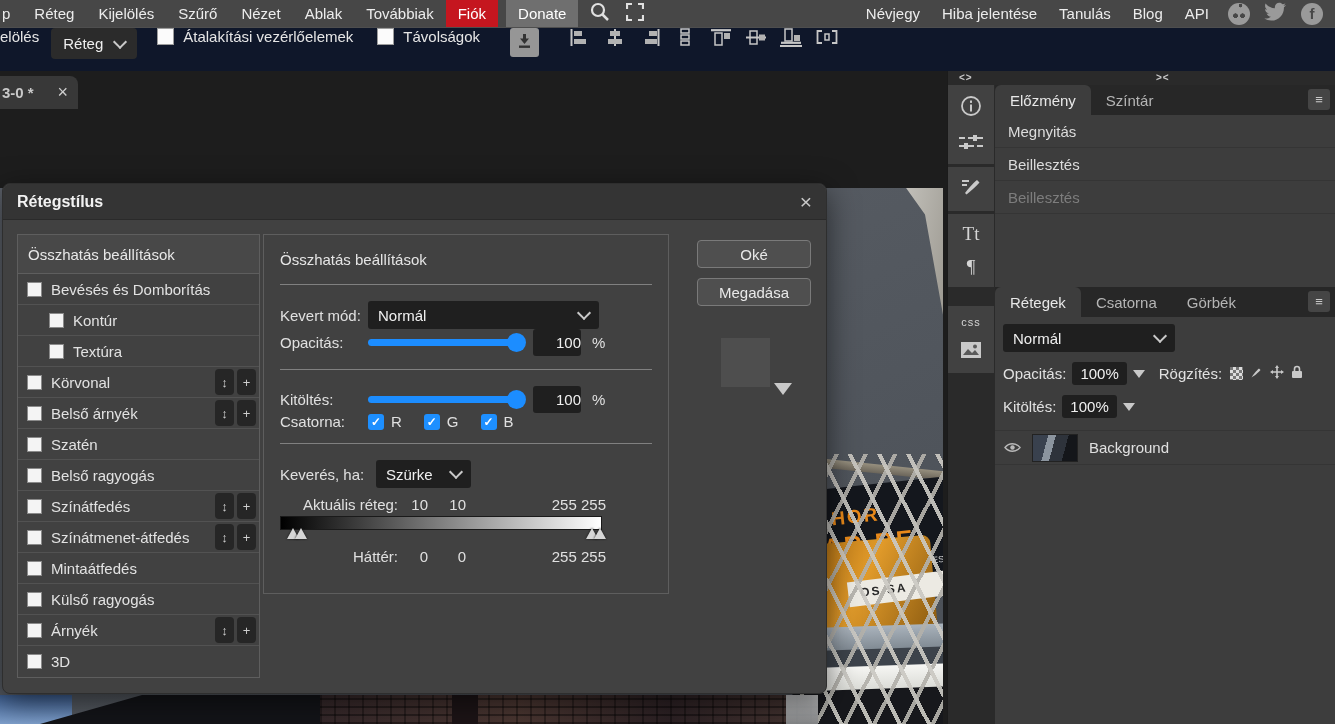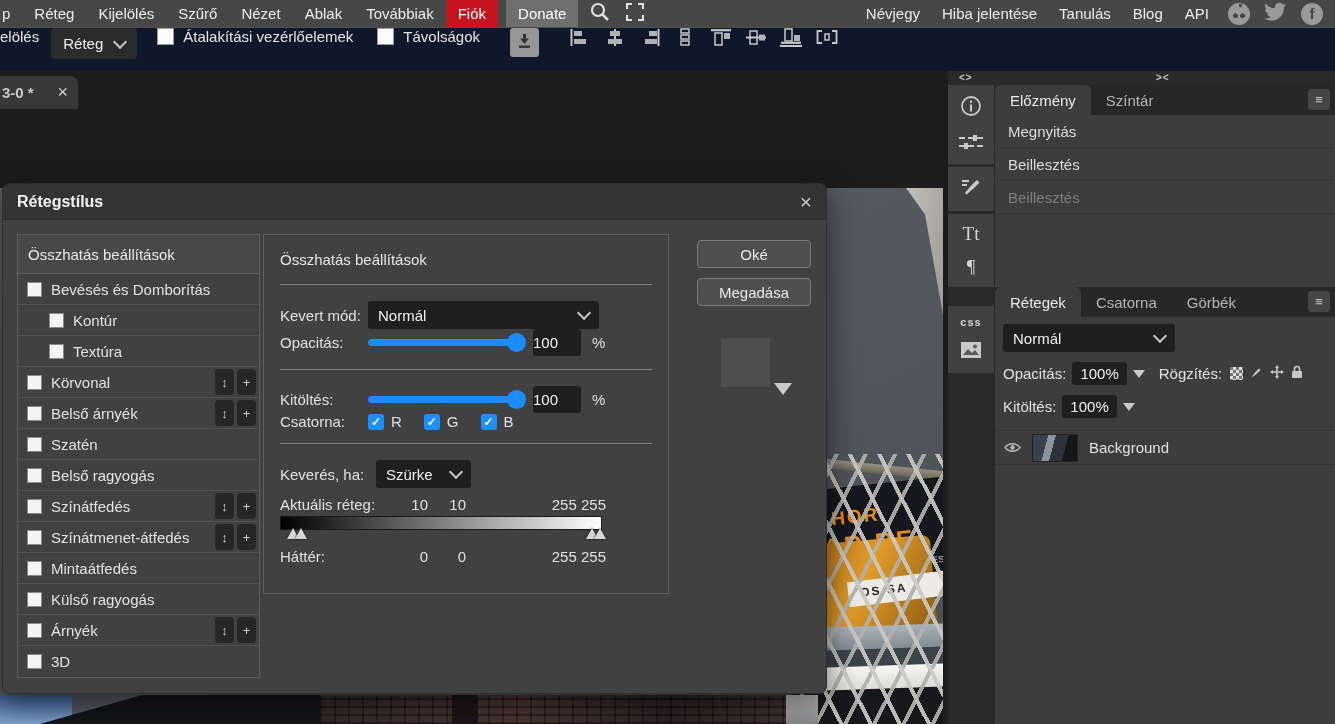"css" .css-glyph { font-weight: bold -> normal }
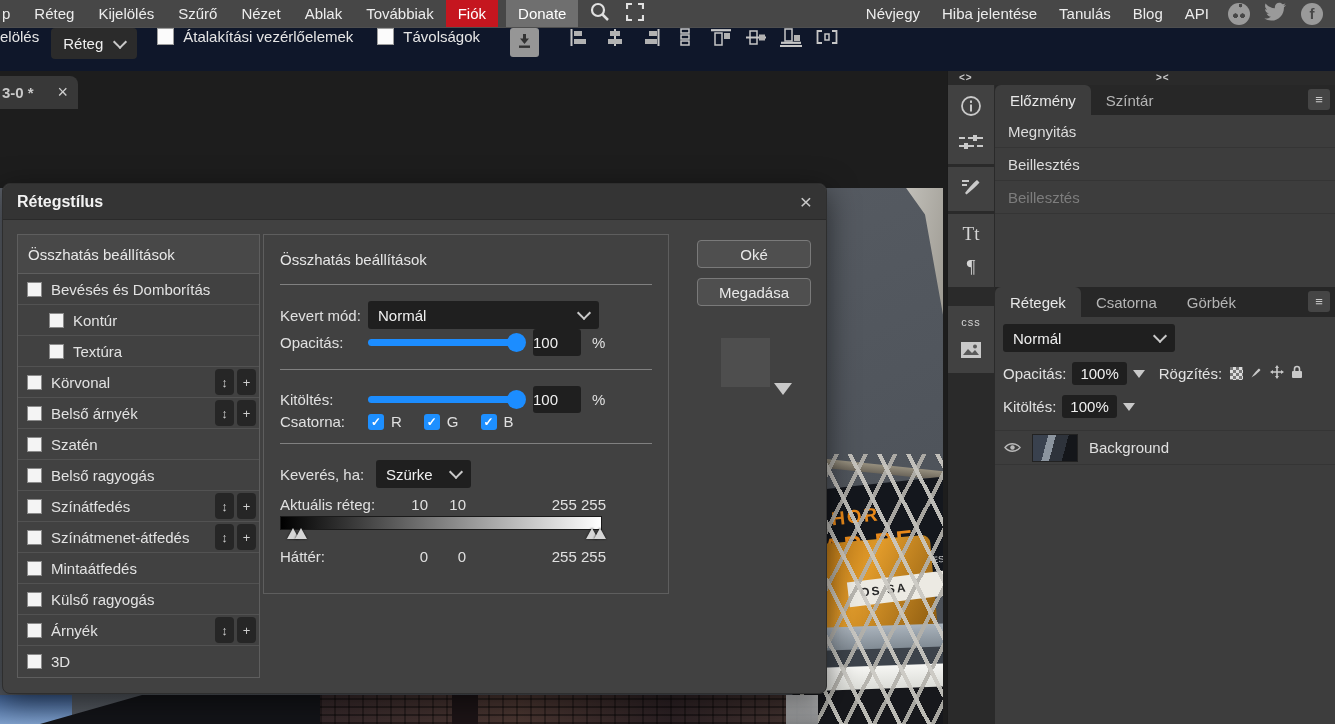"100" .vbox { text-align: left -> right }
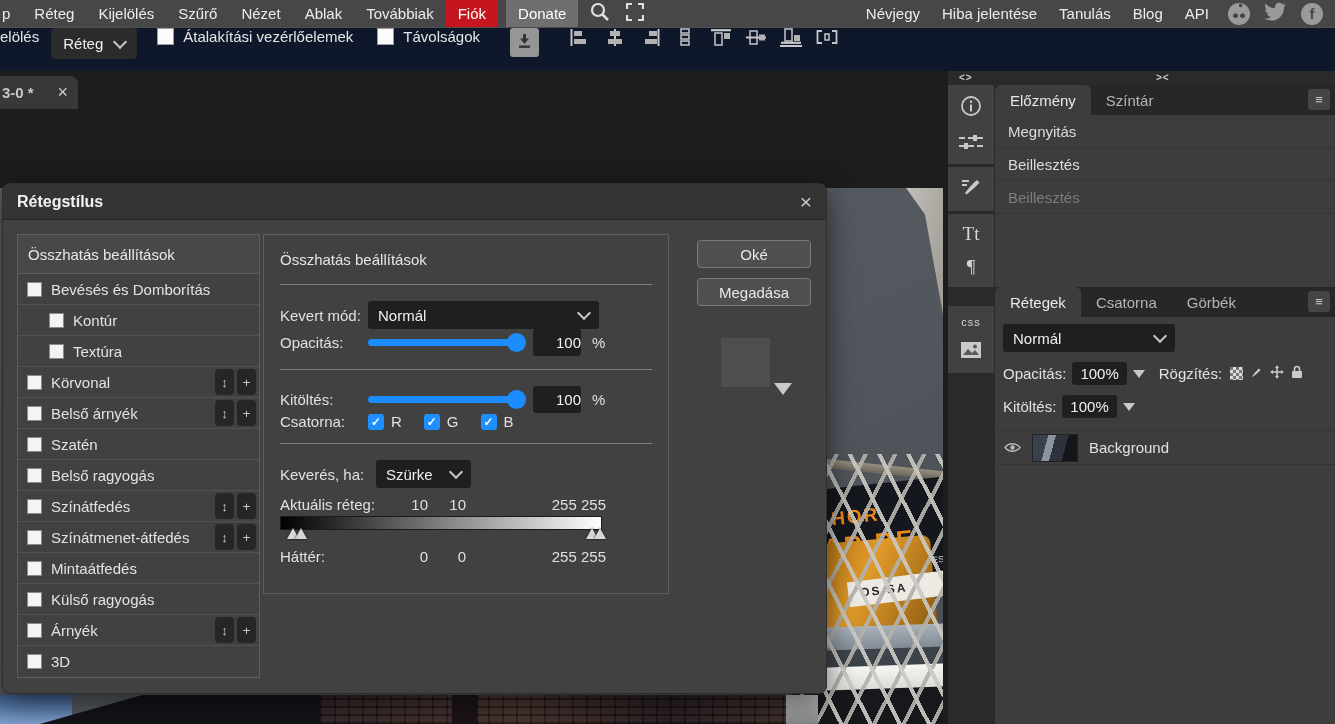"Aktuális réteg:" .nlabel { text-align: none -> right }
